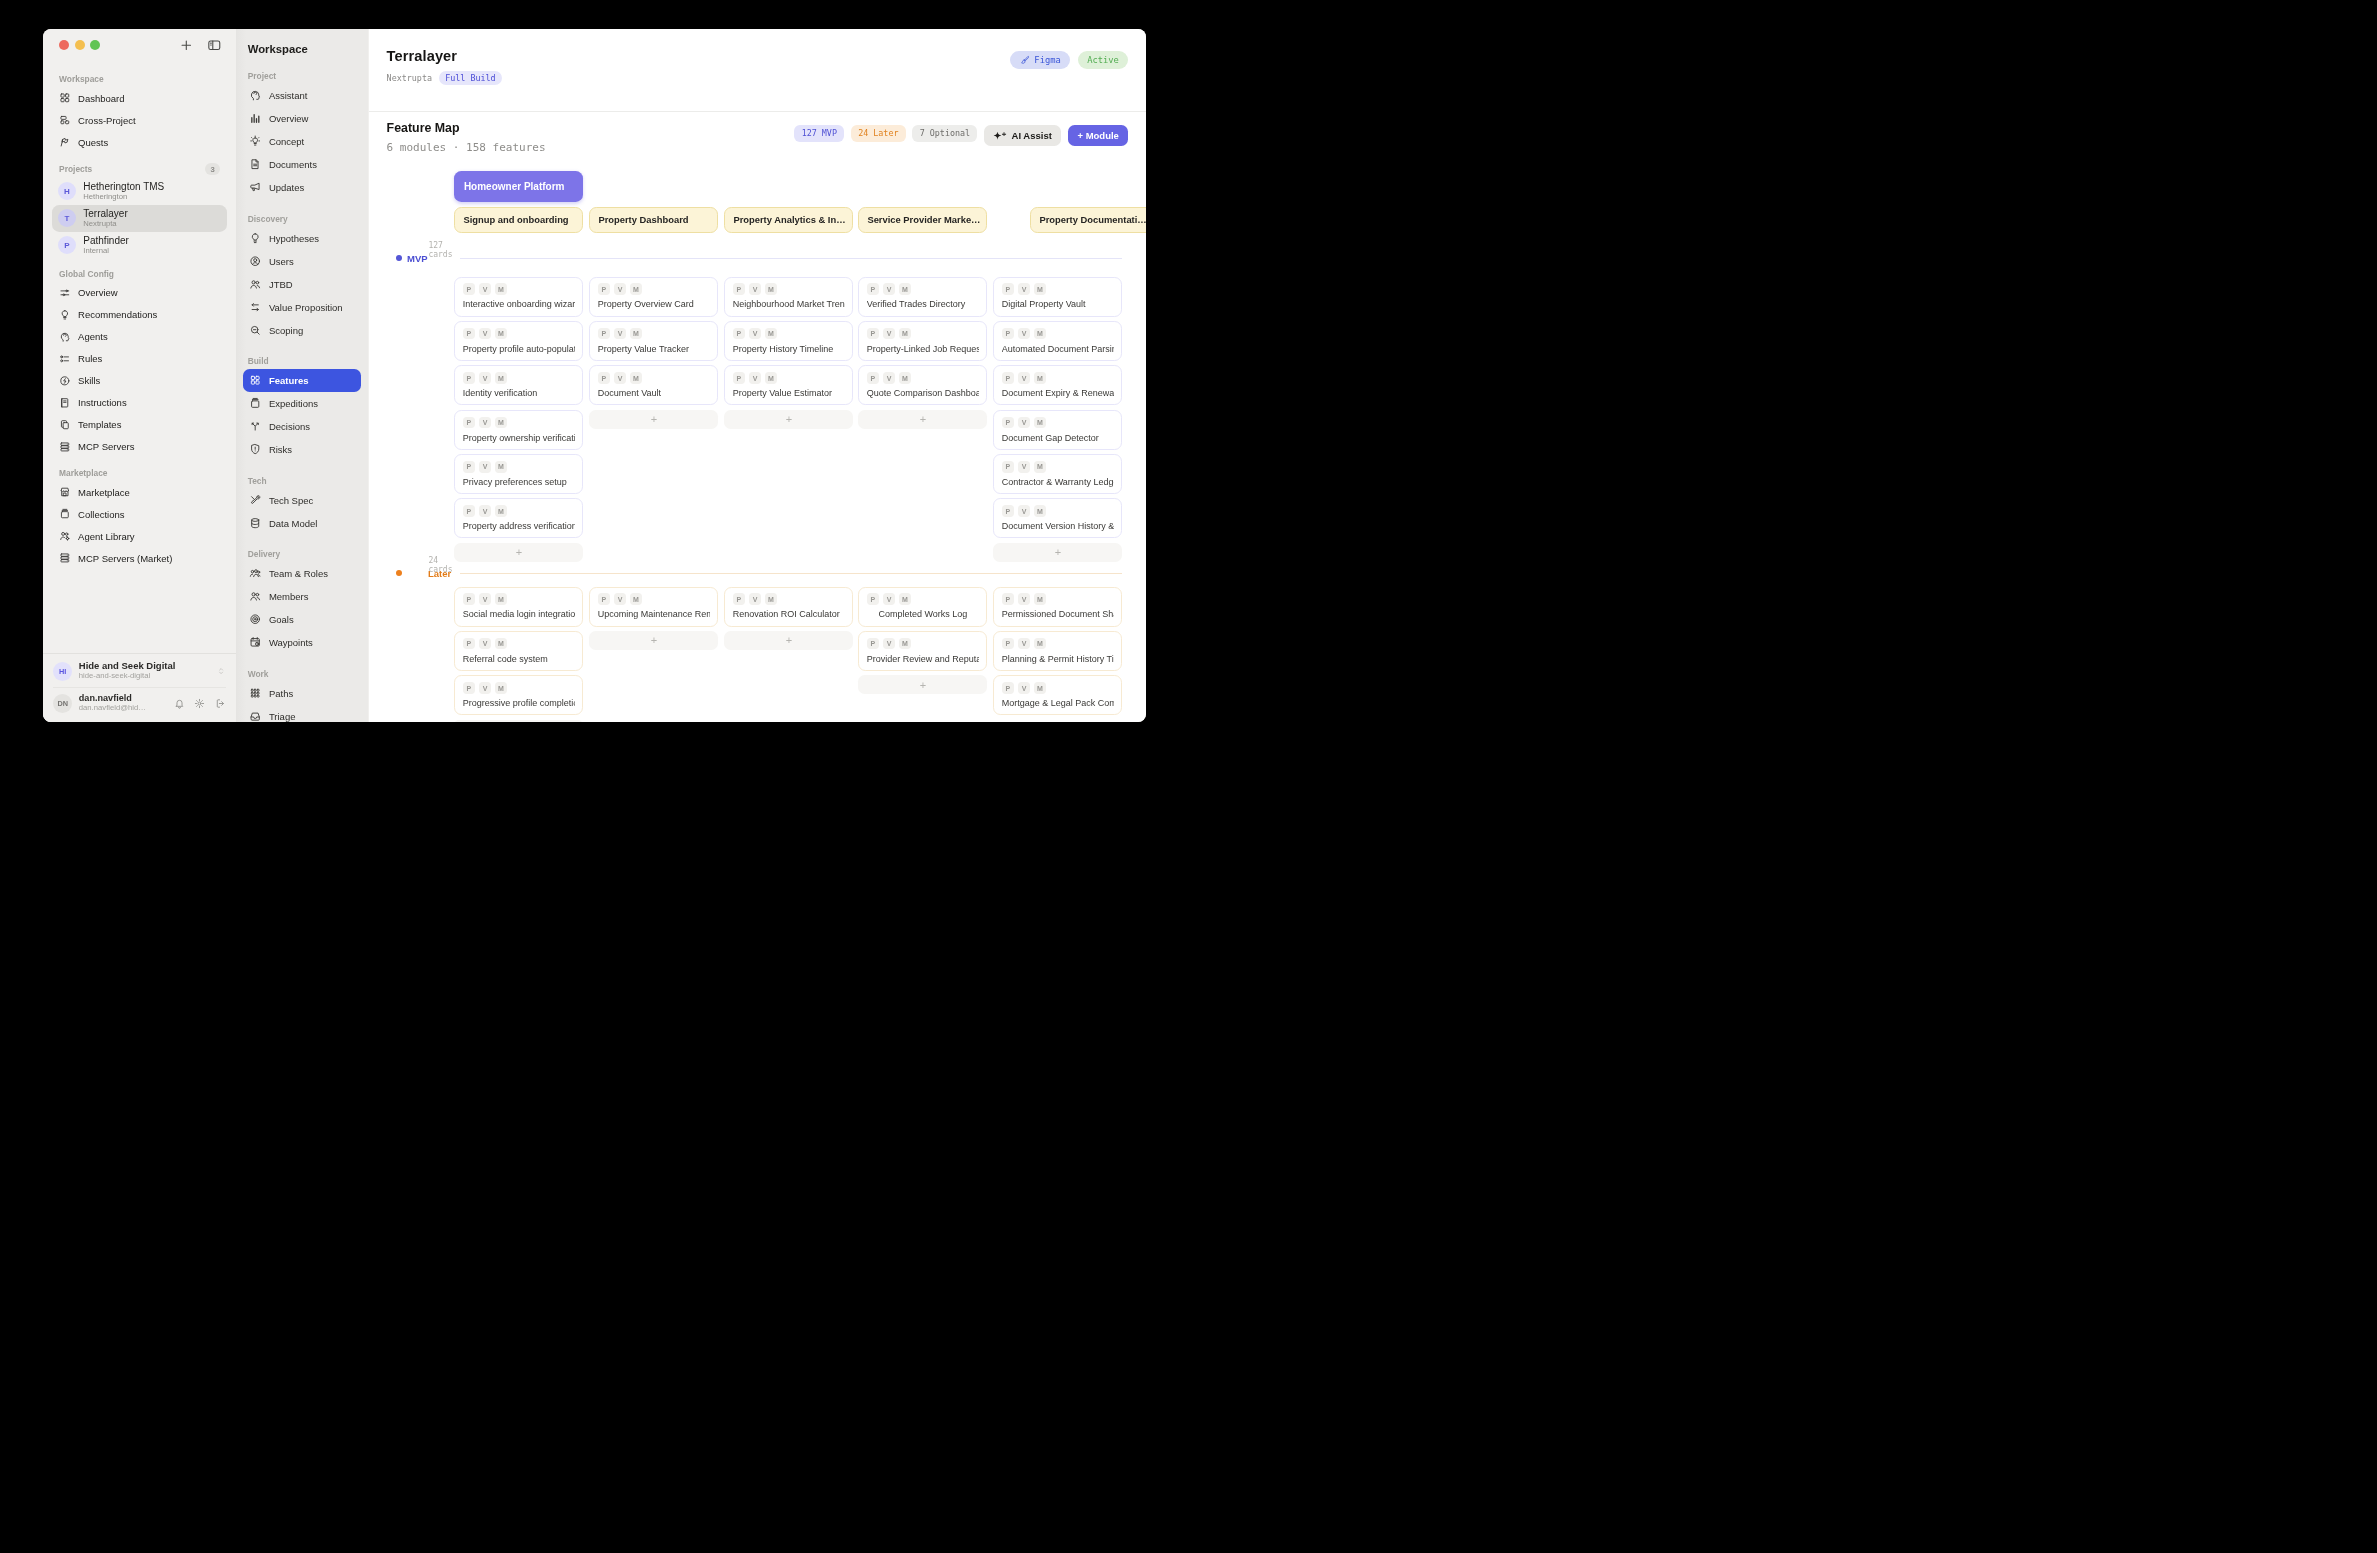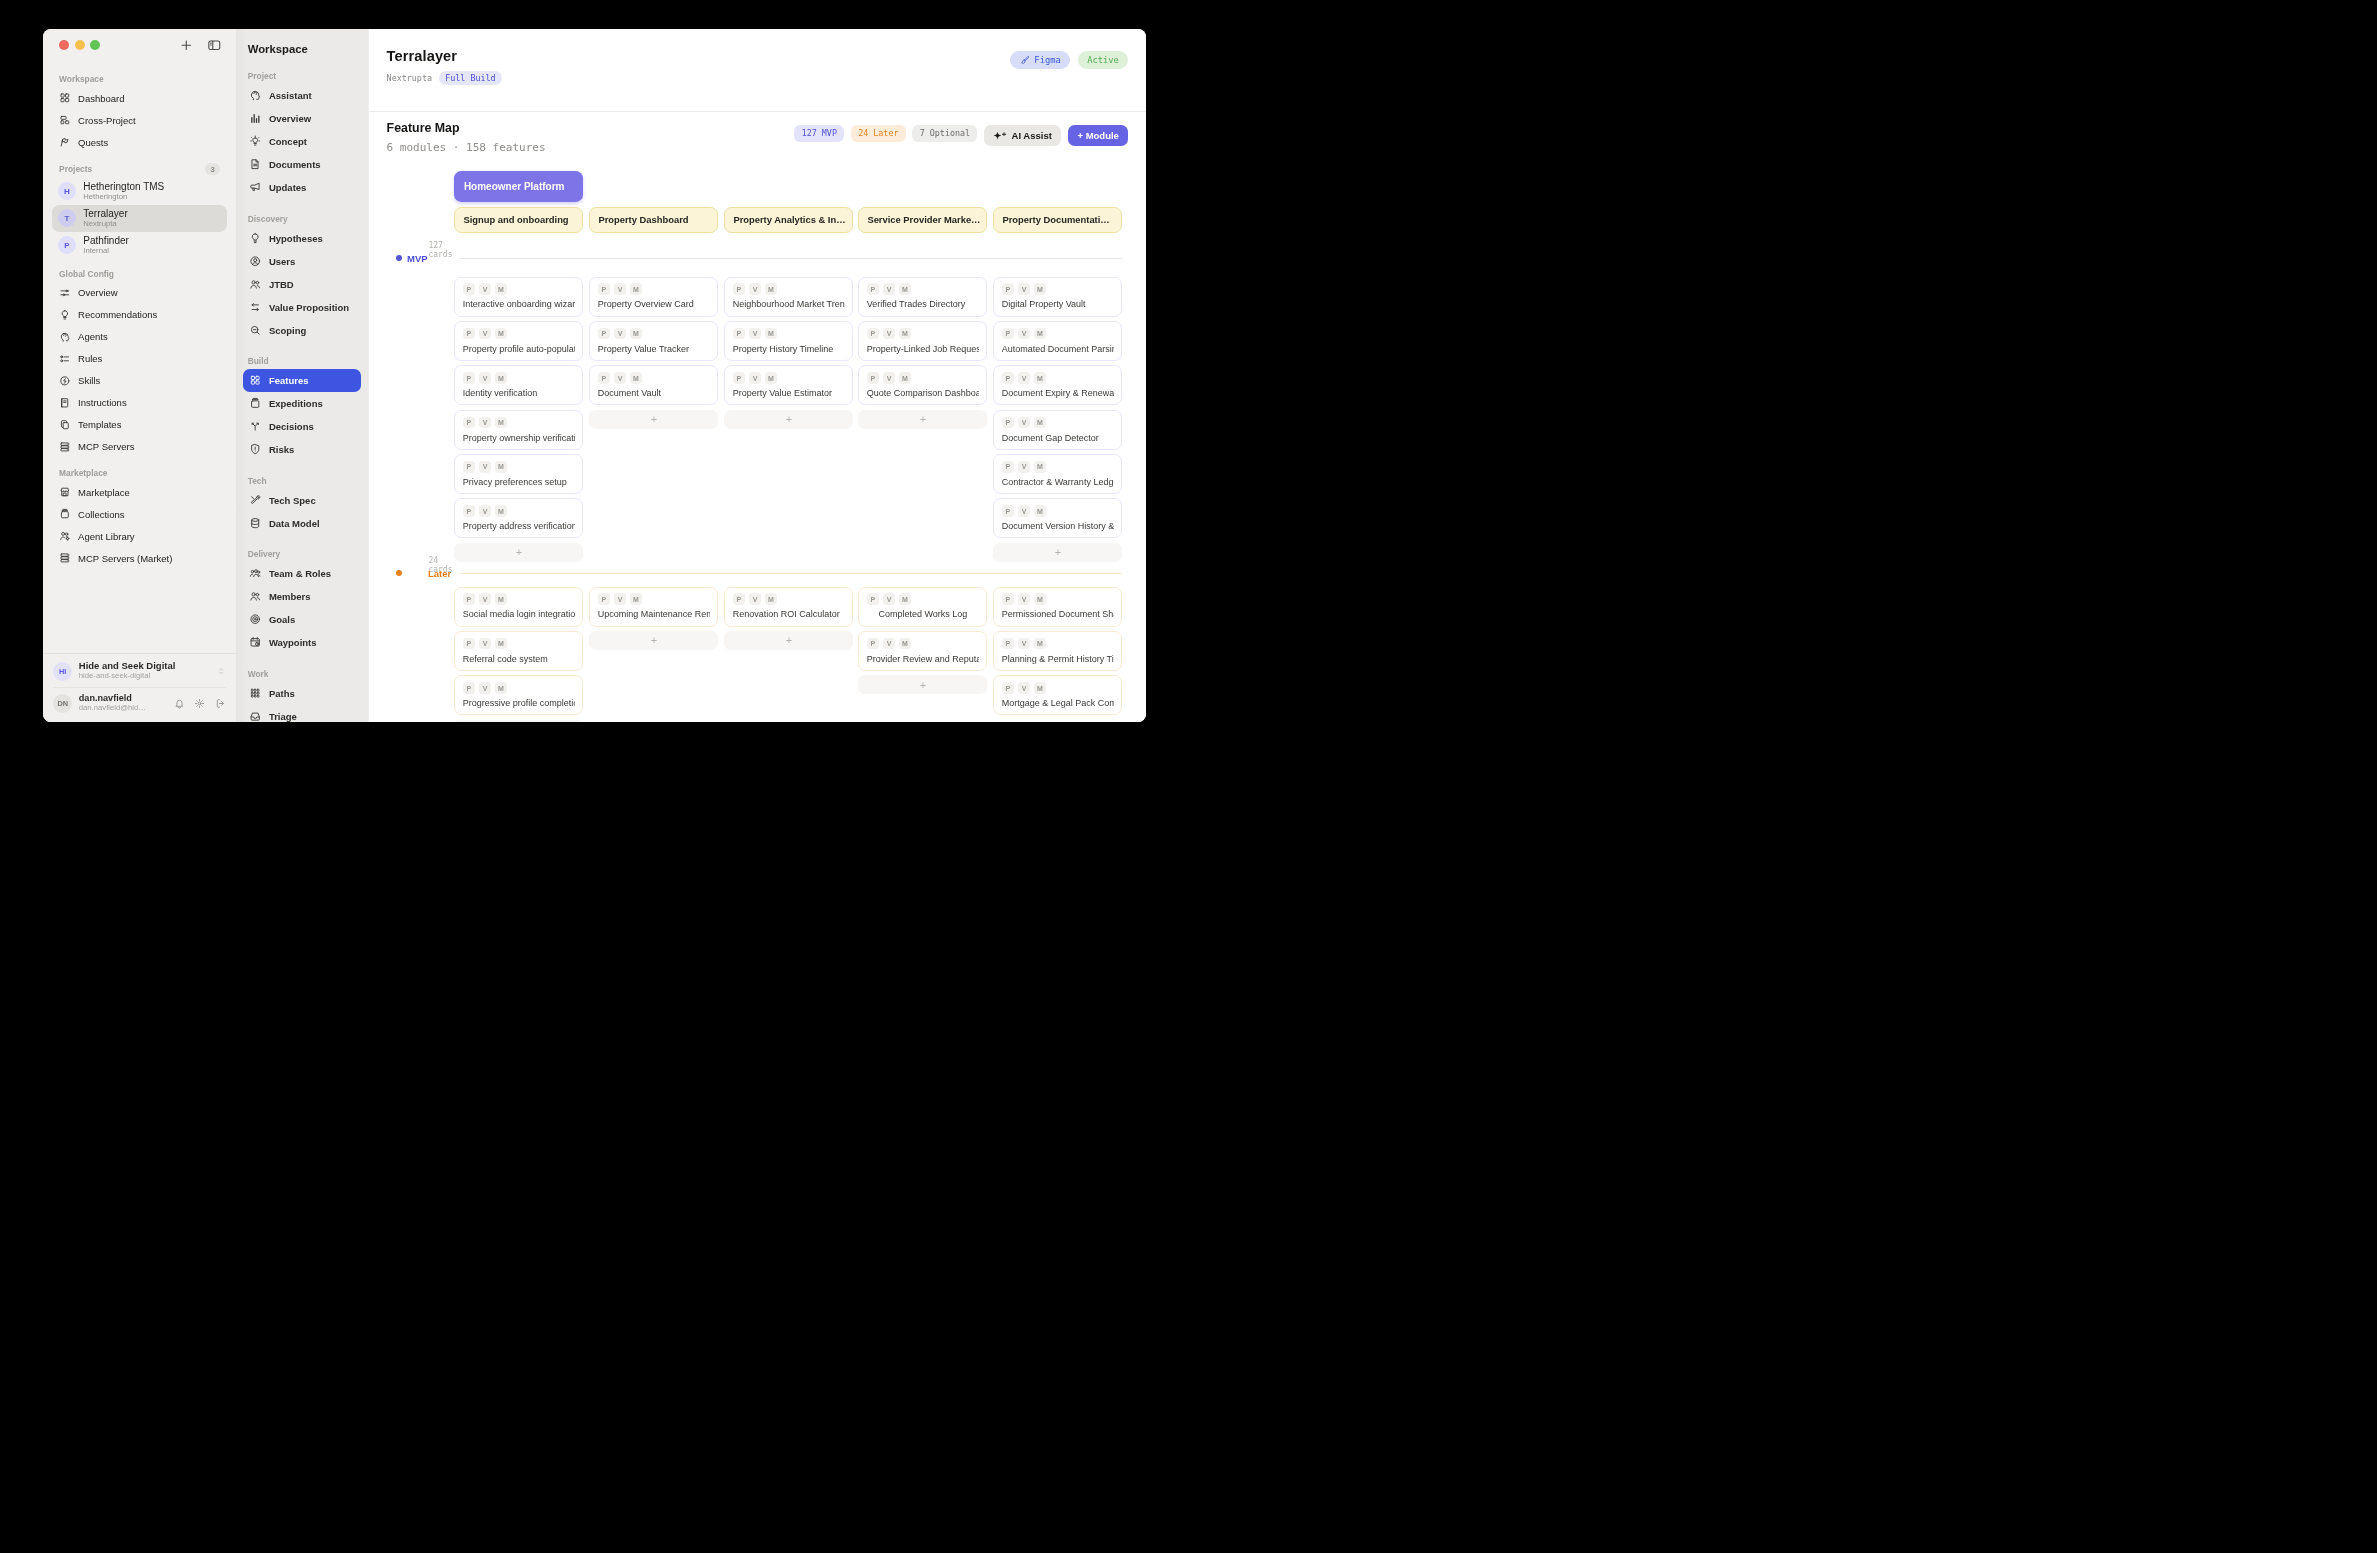"Assistant" .s2-item { font-weight: 700 -> 400 }
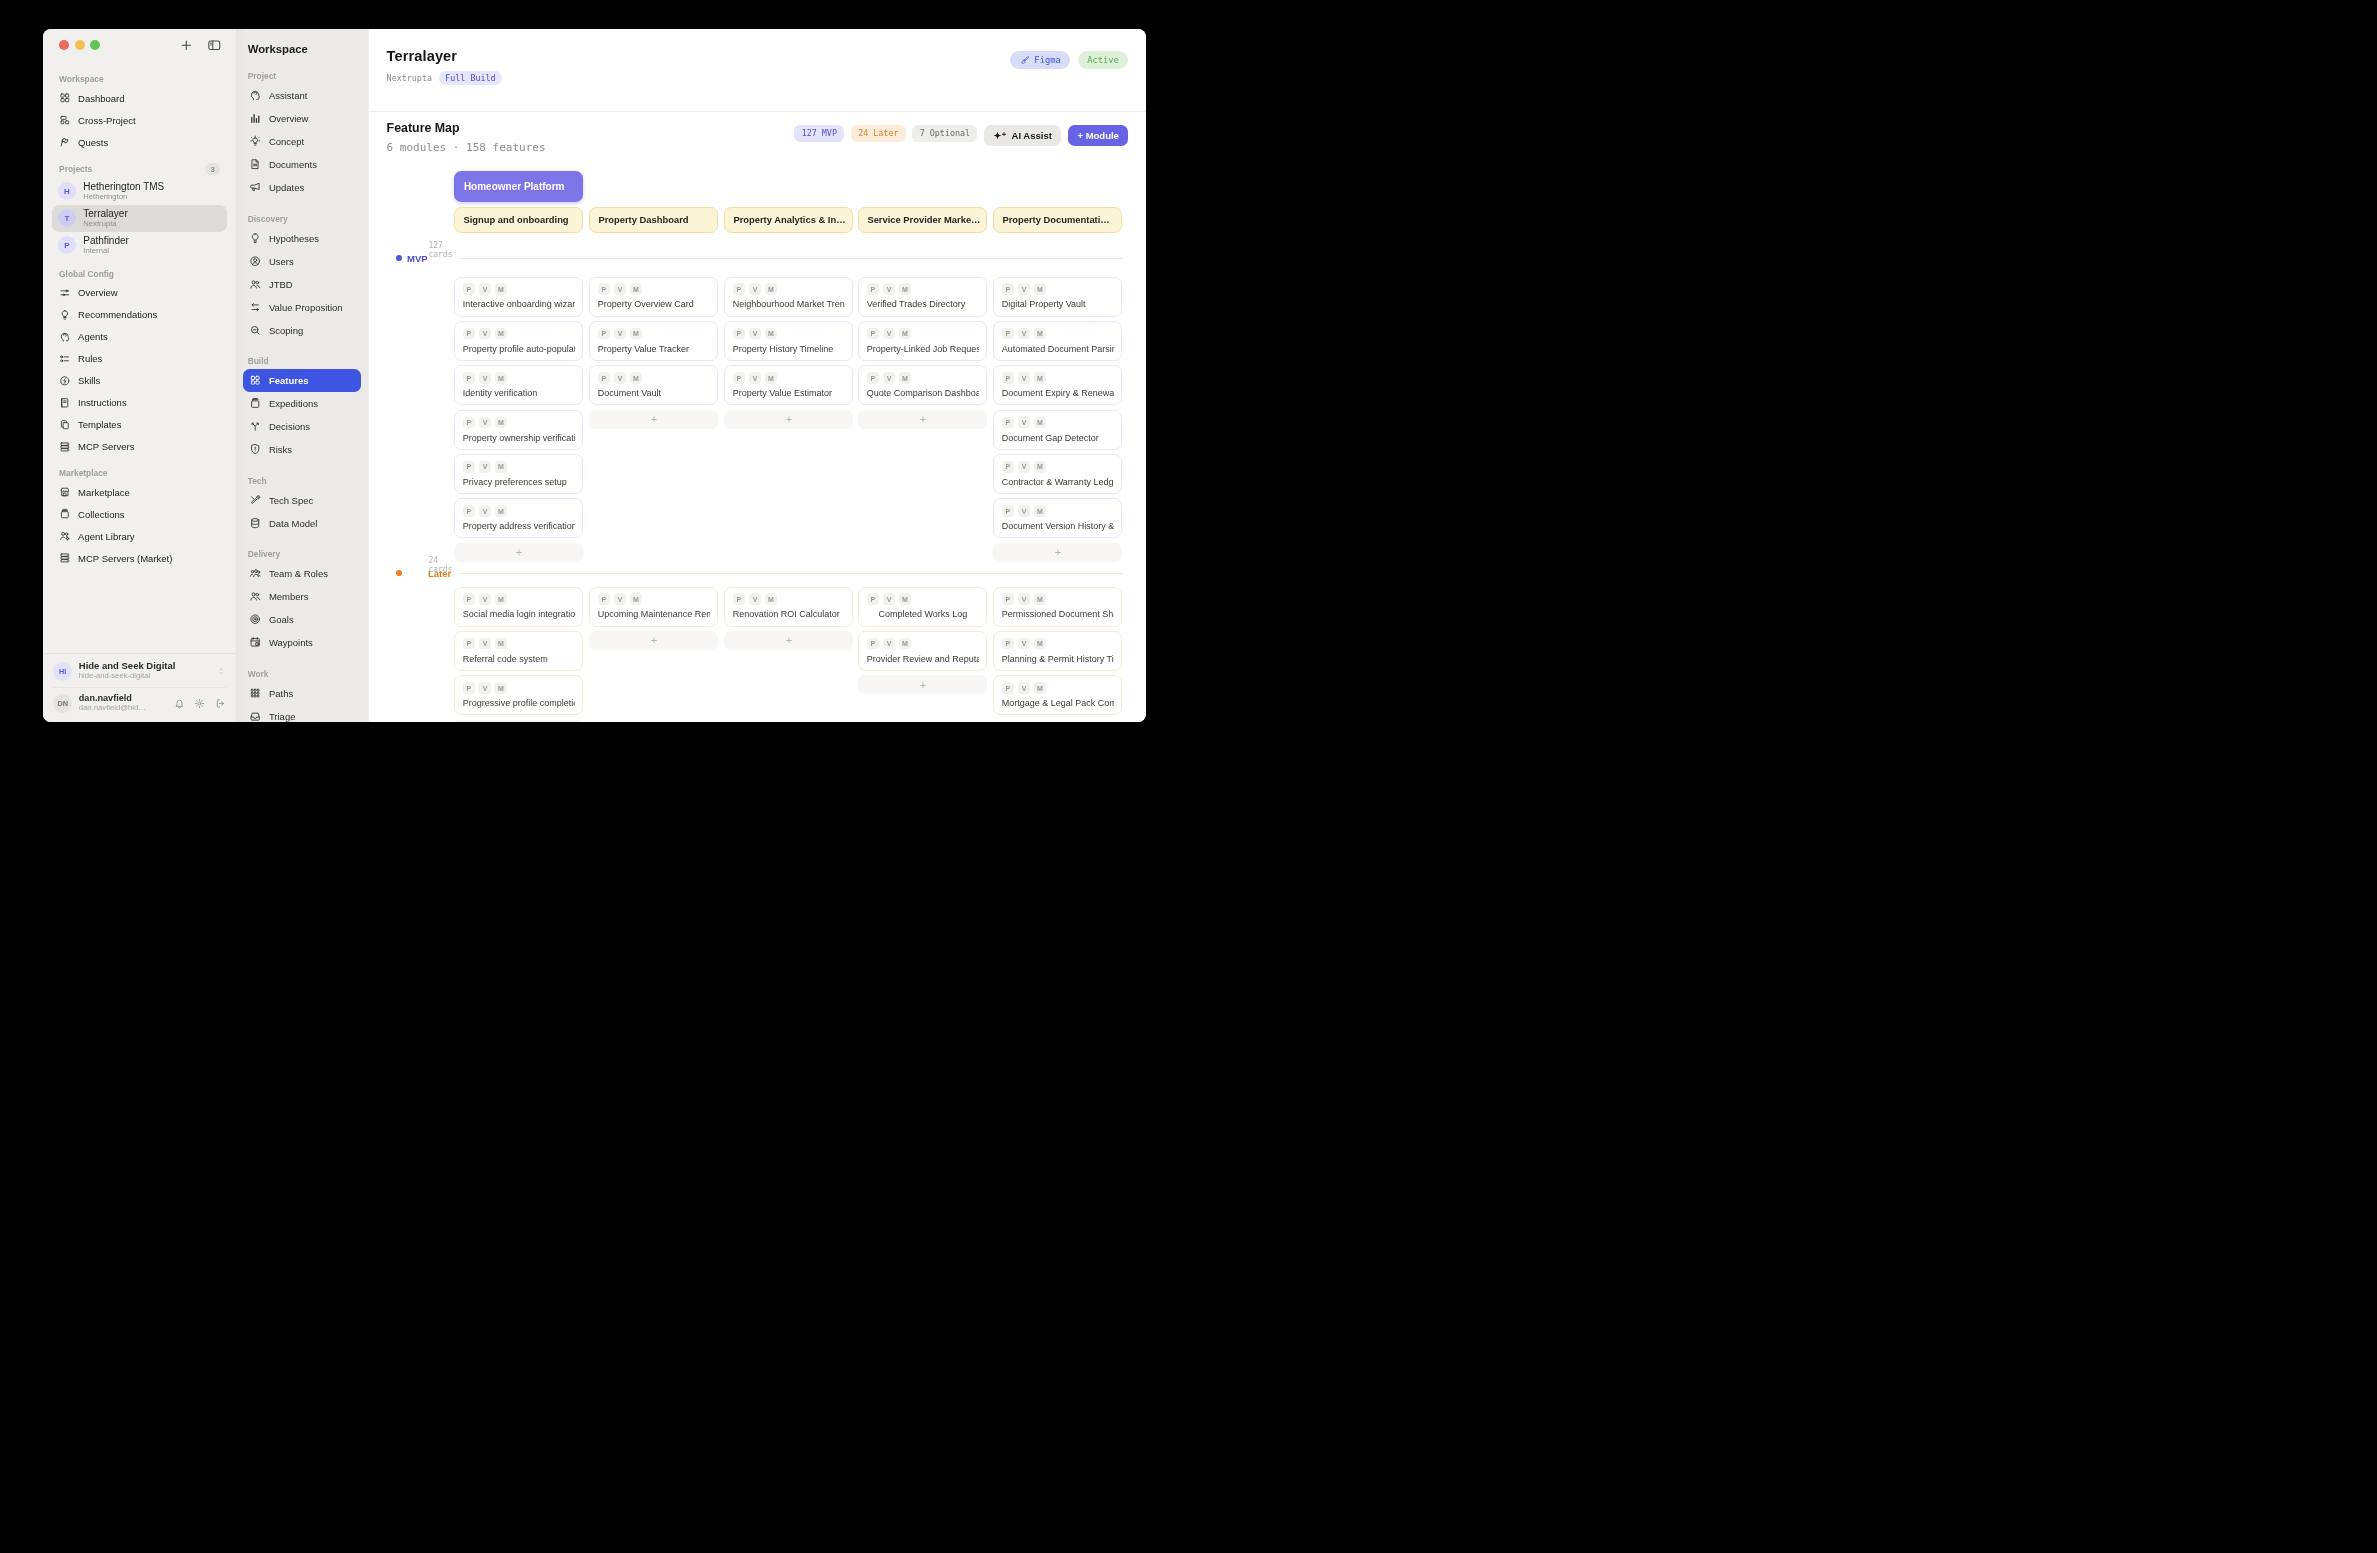"Property Documentati…" div.sub-head { left: 612px -> 649px }
